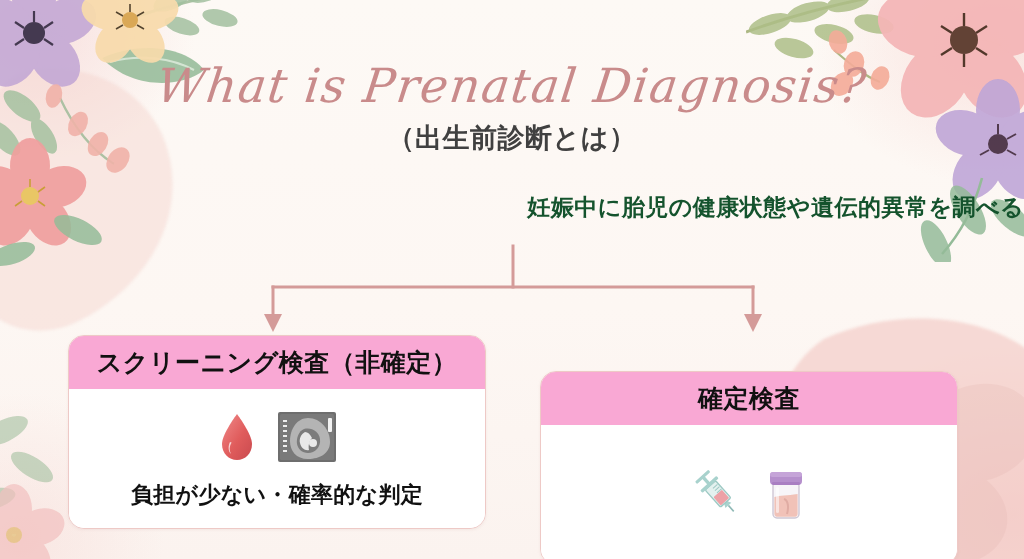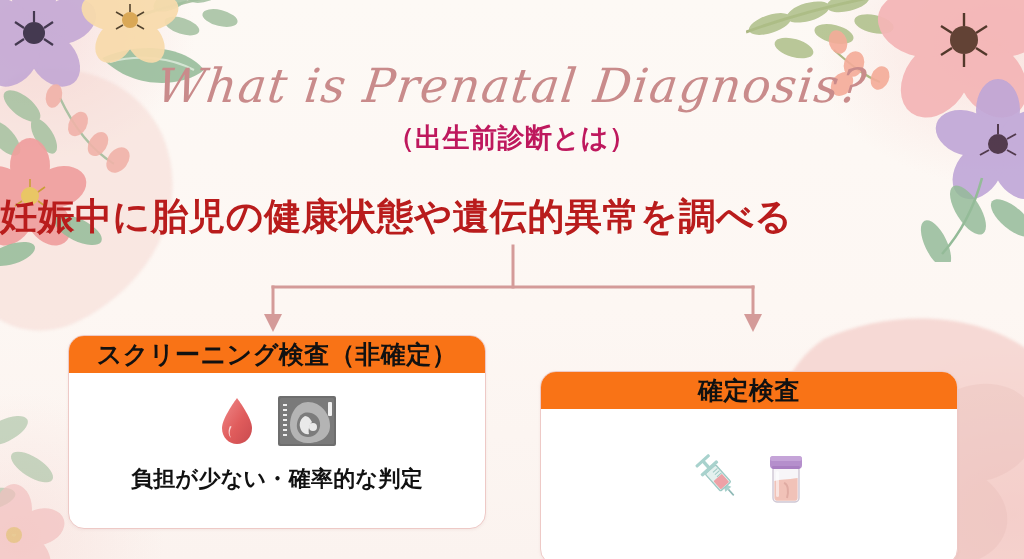"（出生前診断とは）" .title-sub { color: #be185d -> #404040 }
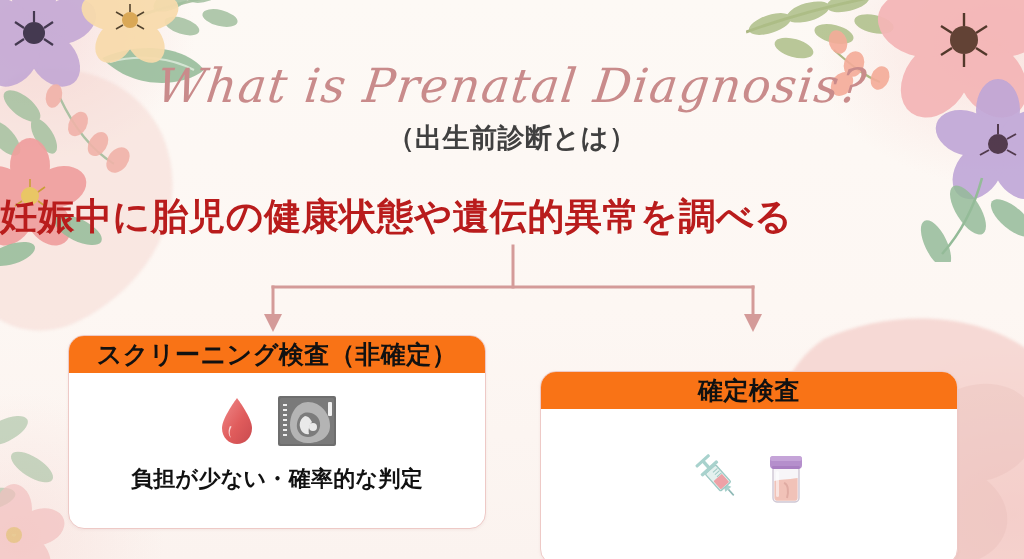"妊娠中に胎児の健康状態や遺伝的異常を調べる" .statement { color: #b91c1c -> #14532d; font-size: 37px -> 23px; text-align: left -> right }
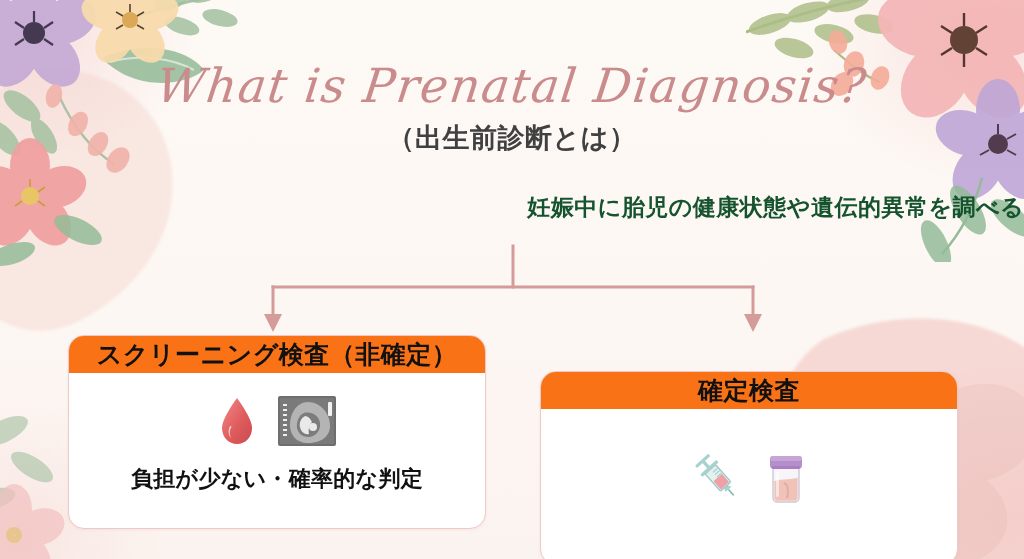"スクリーニング検査（非確定）" .card-header { background: #f97316 -> #f9a8d4; height: 37px -> 53px }
